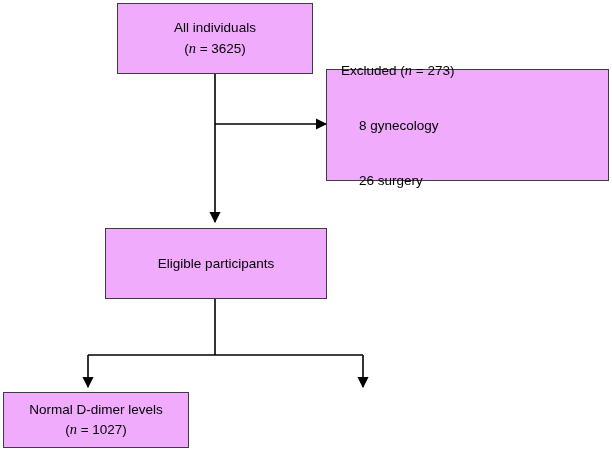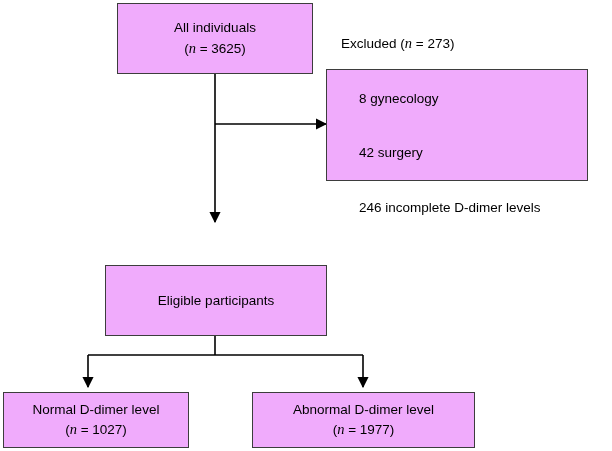"Excluded (n = 273)" div.box { width: 262px -> 283px }
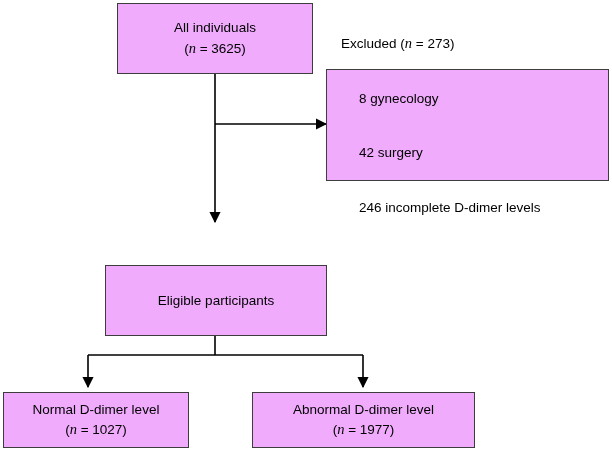"42 surgery" div.excl-line { text: 42 -> 26 }
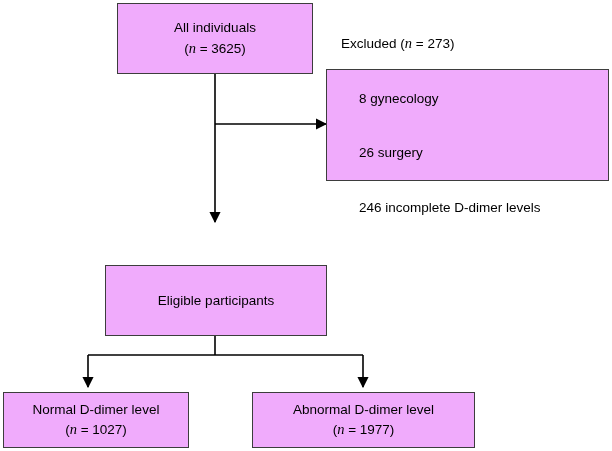"246 incomplete D-dimer levels" div.excl-line { html: <div>246 incomplete D-dimer levels</div> -> none }
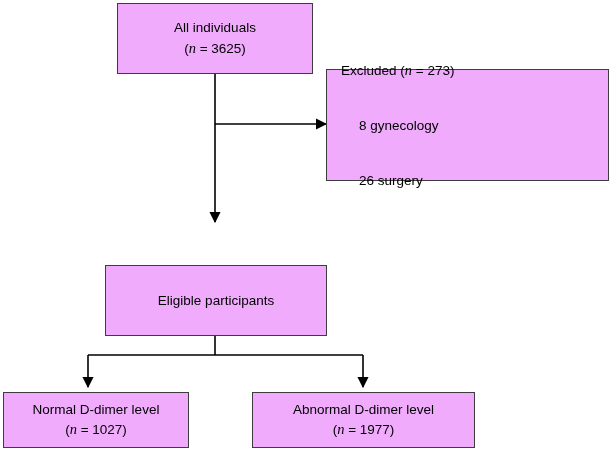"Eligible participants" div.box { margin-top: 37px -> none }
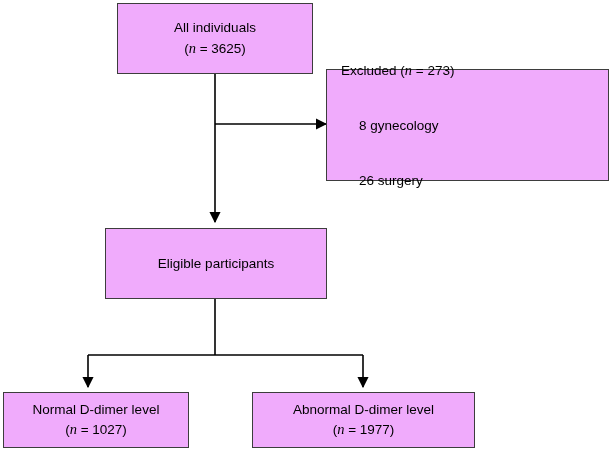"Normal D-dimer level" div.line1 { text: level -> levels }
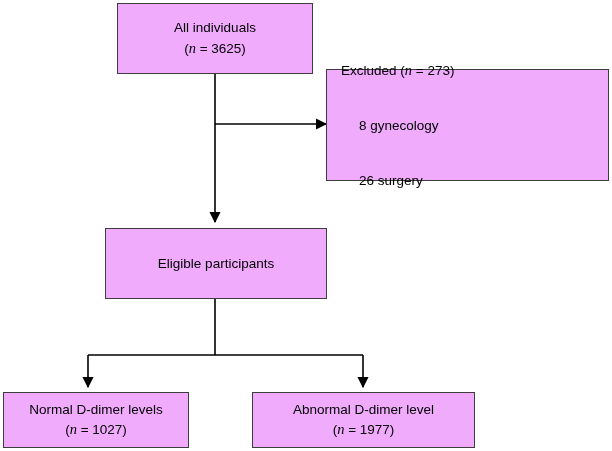"Abnormal D-dimer level" div.box { html: <div> <div>Abnormal D-dimer level</div> <div><span>(</span><i>n</i><span> = 1977)</span></div> </div> -> none }
